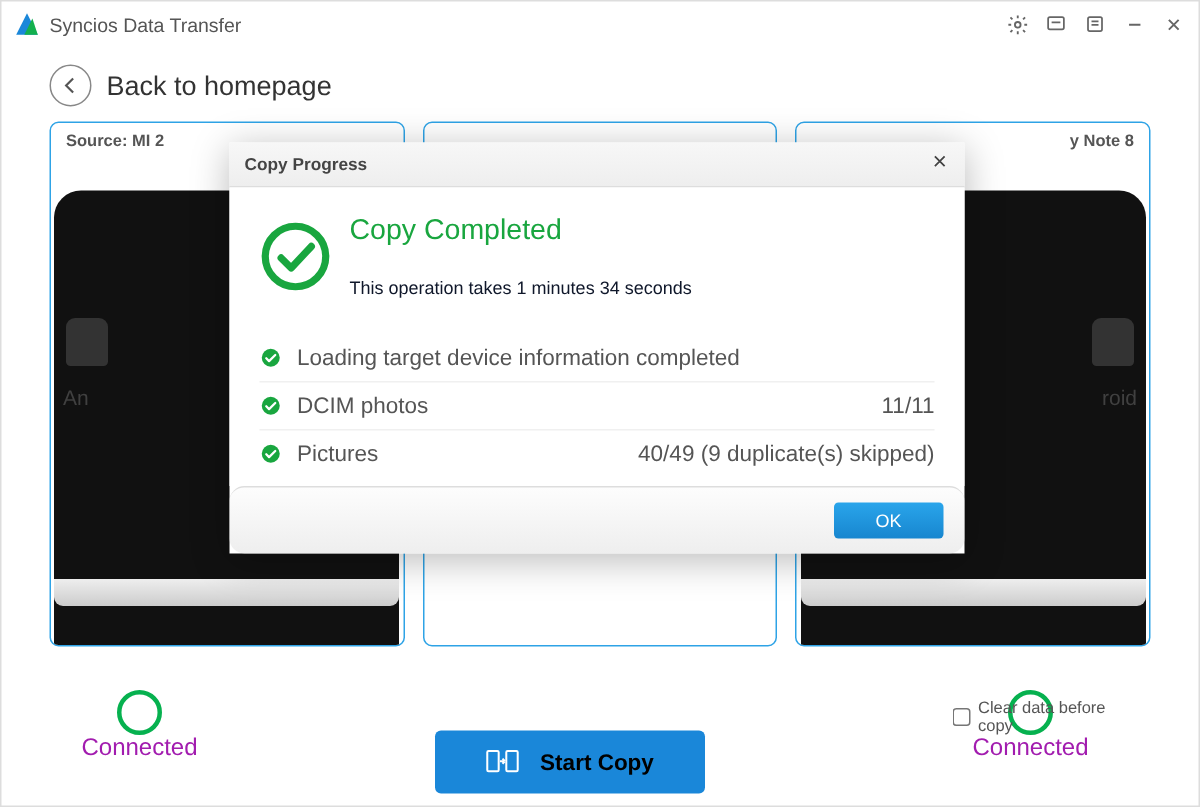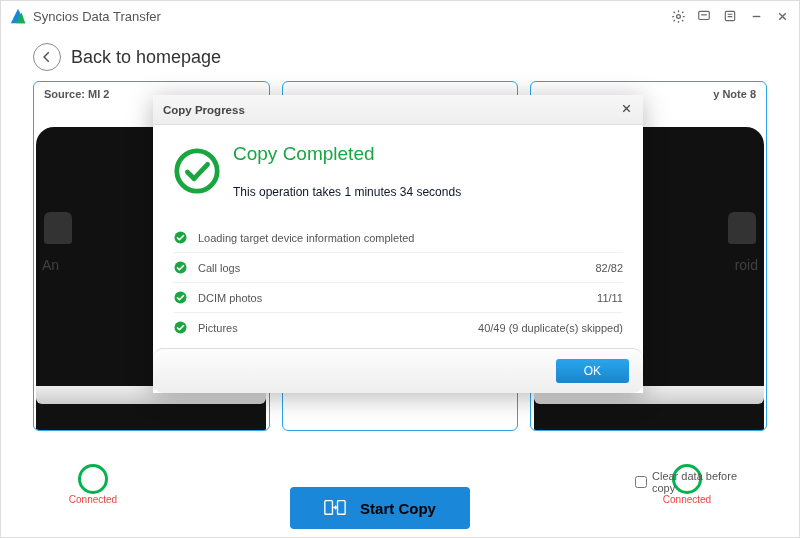"Loading target device information" .item-row { font-size: 11px -> 15px }
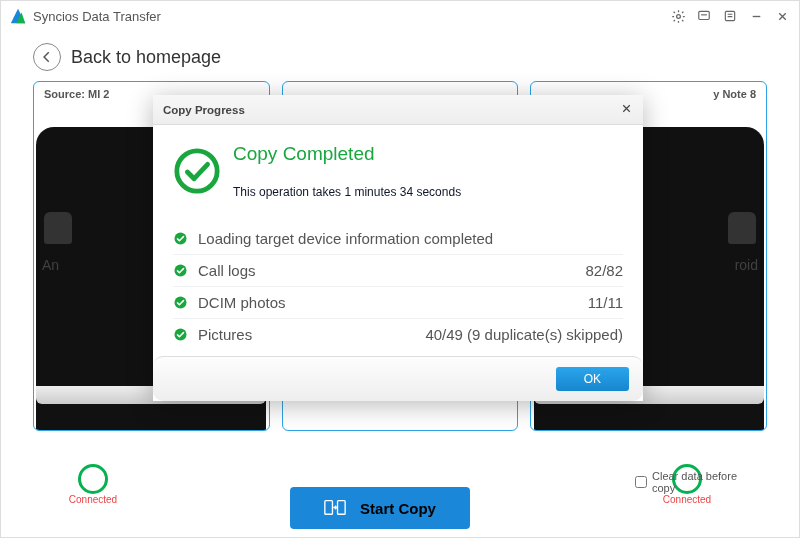"Call logs" div.item-row { html: <div> <span><svg> <circle></circle> <path></path> </svg></span> <span>Call logs</span> <span>82/82</span> </div> -> none }
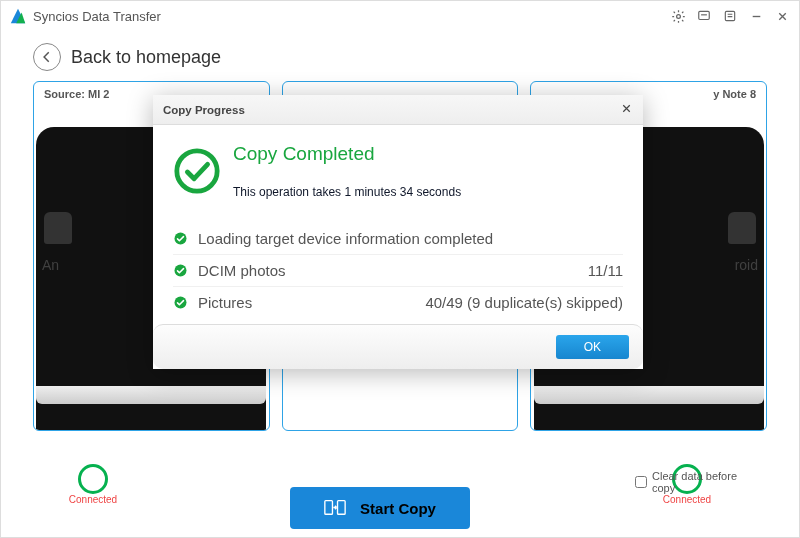"Connected" .conn-status { color: #ef4444 -> #a21caf; font-size: 10px -> 16px }
